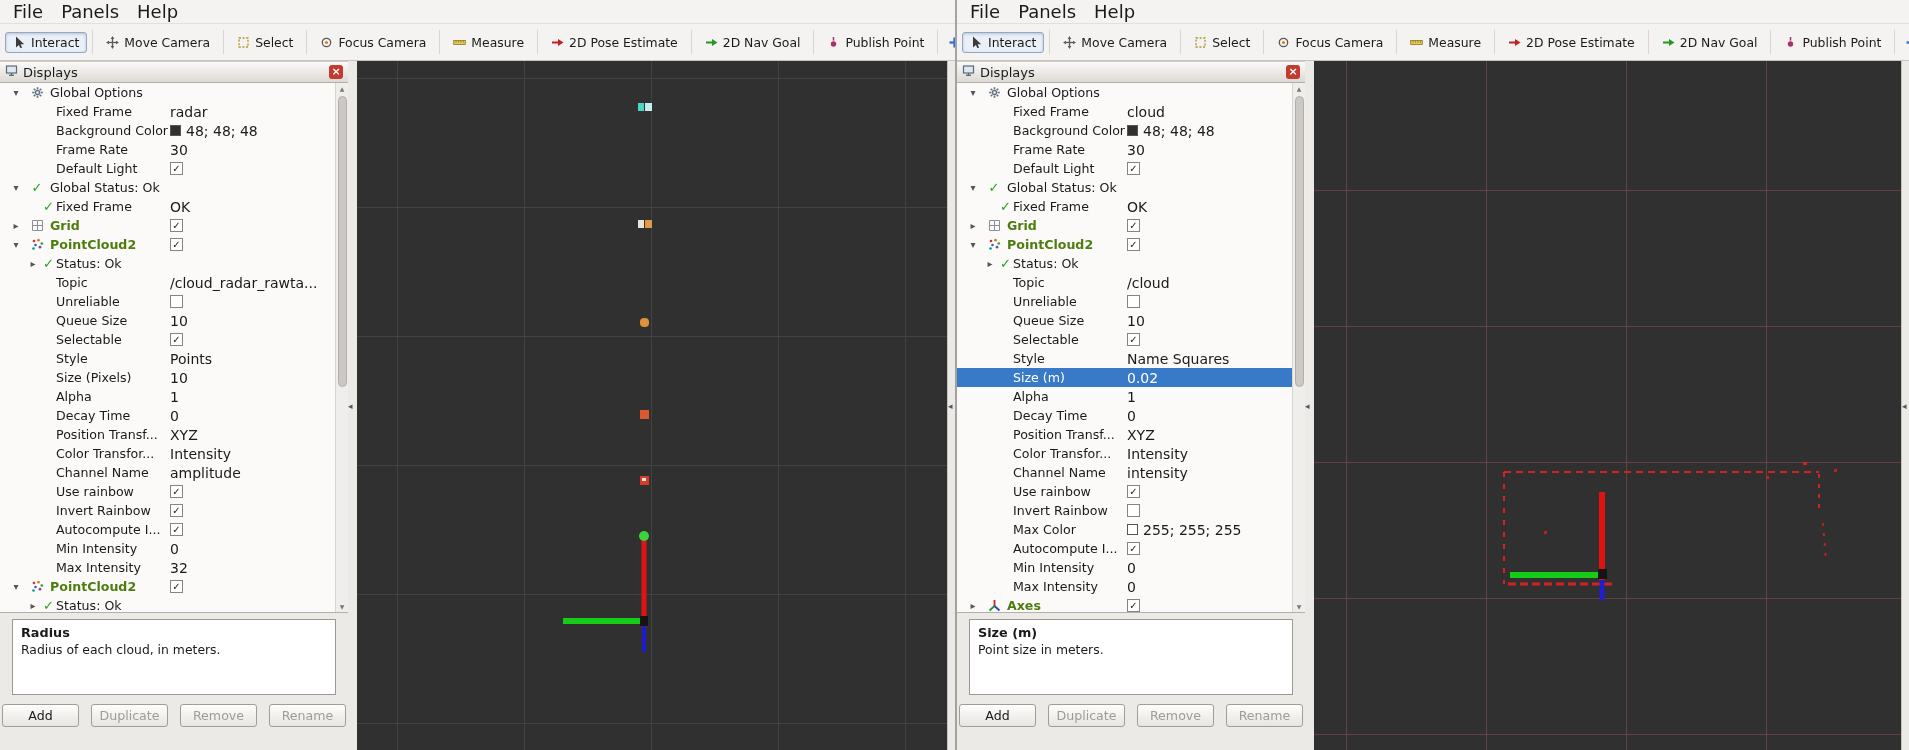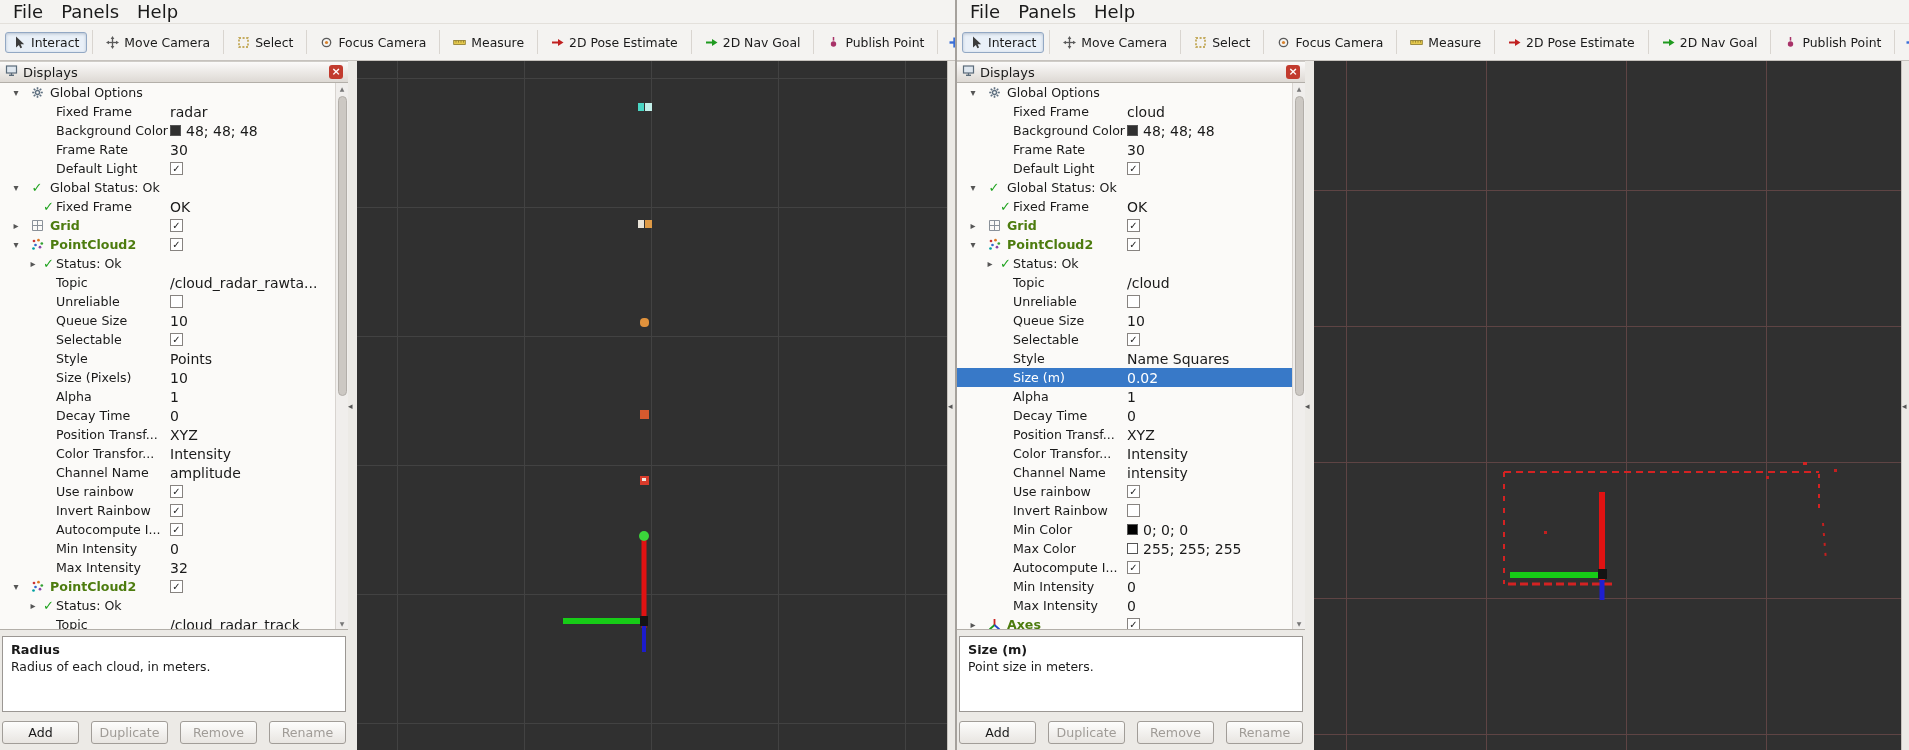"Min Color" div.tree-row { html: <div> <span>Min Color</span> <span> <span></span> <span>0; 0; 0</span> </span> </div> -> none }
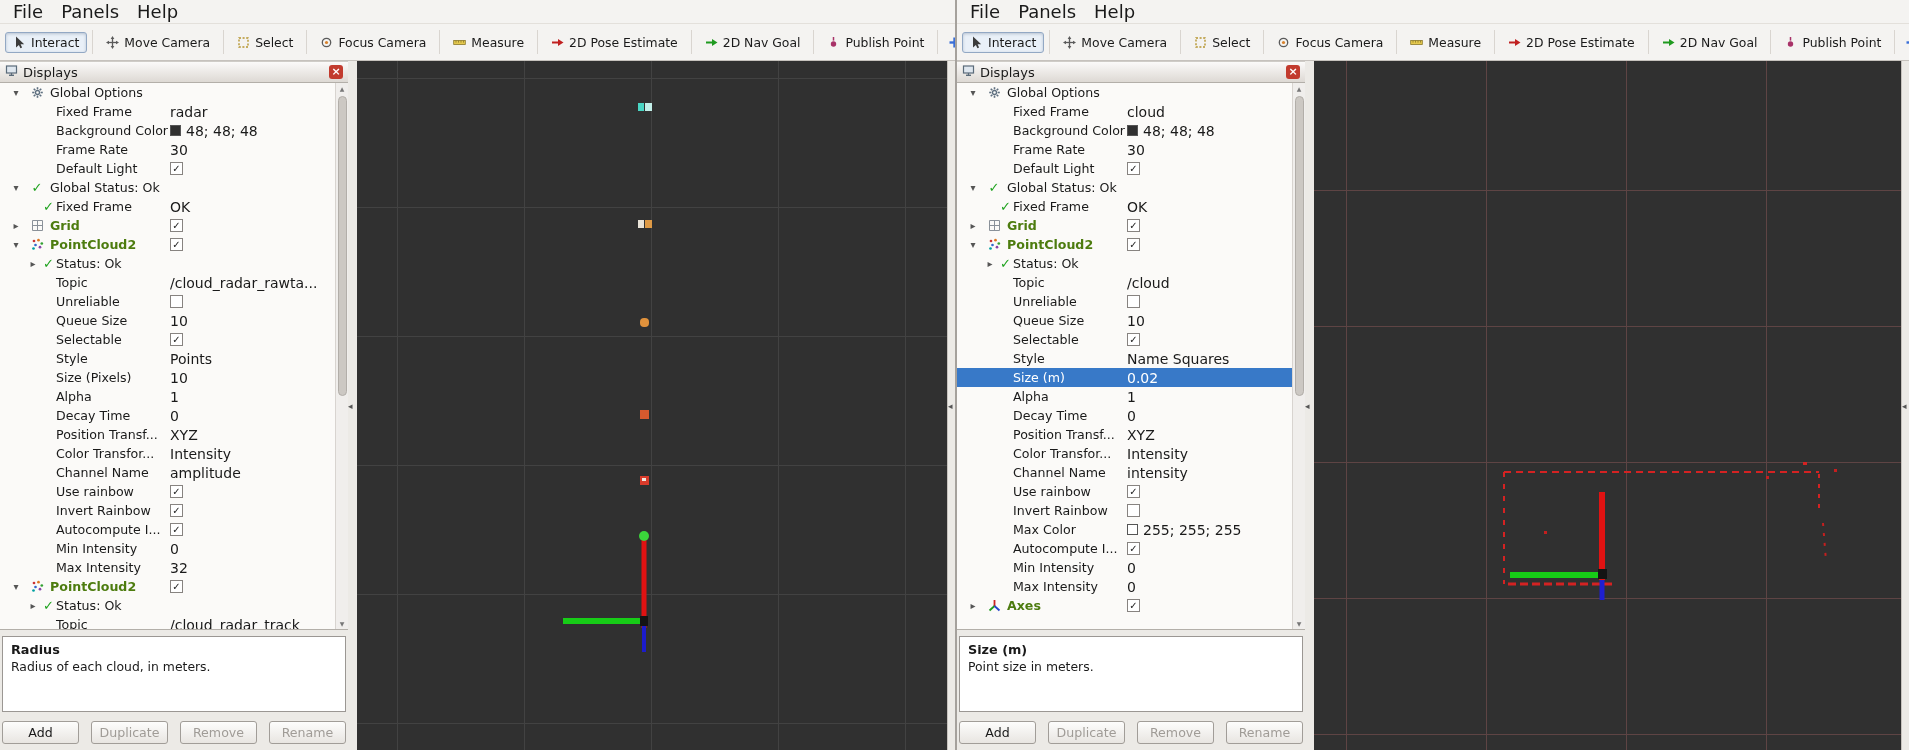"Radius" .desc-pane { margin: 6px 2px 0 -> 6px 12px 0 }
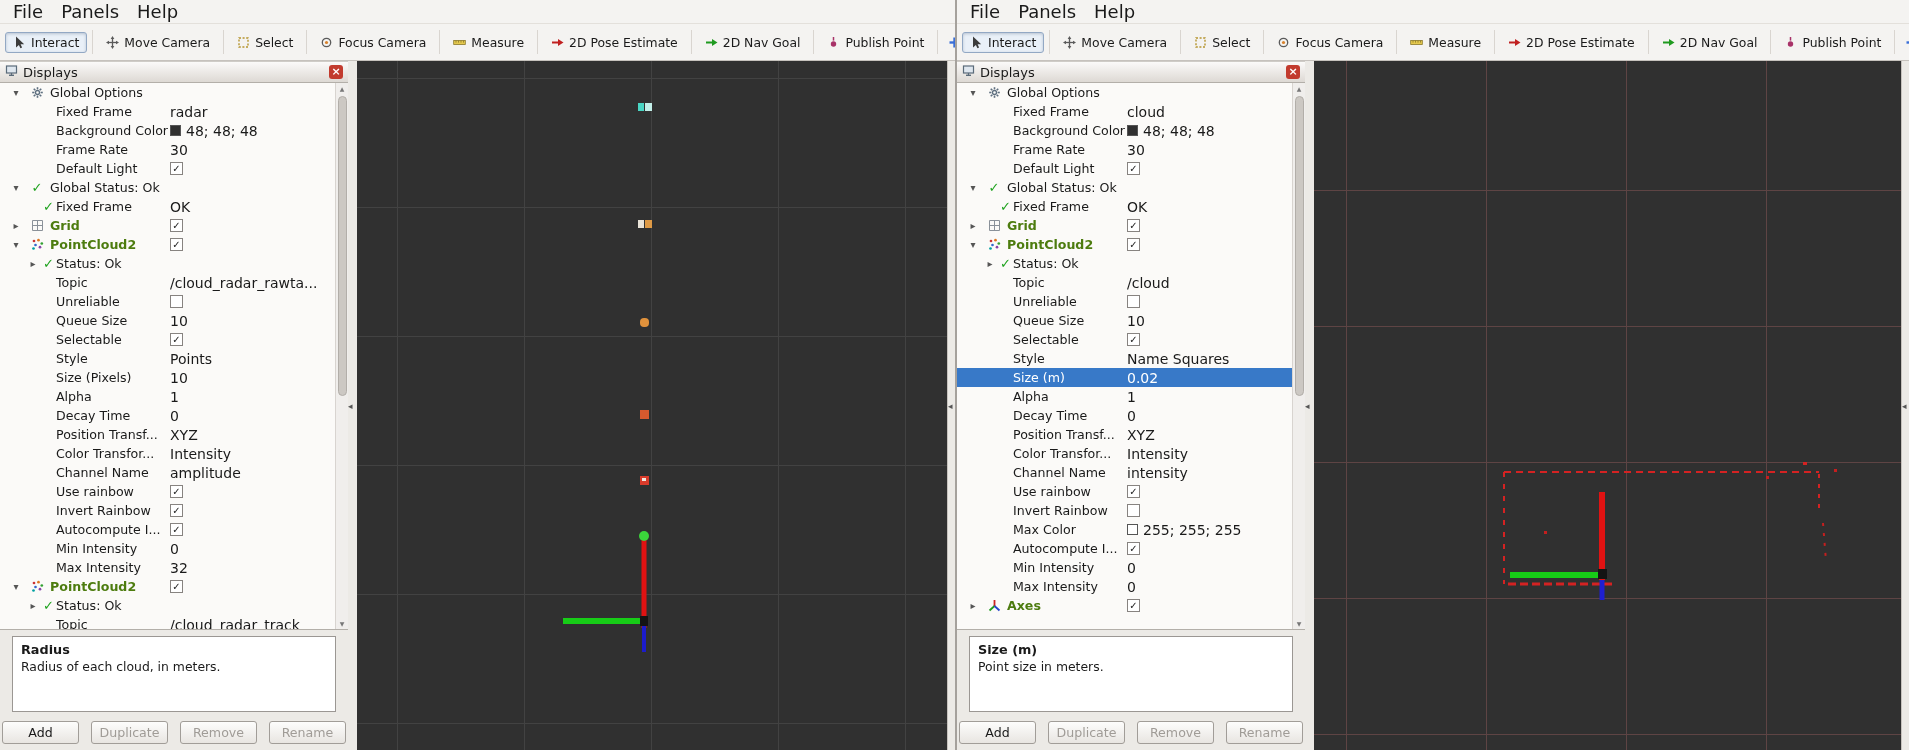"Add" .panel-buttons { margin: 9px 2px 6px -> 9px 2px 23px }
